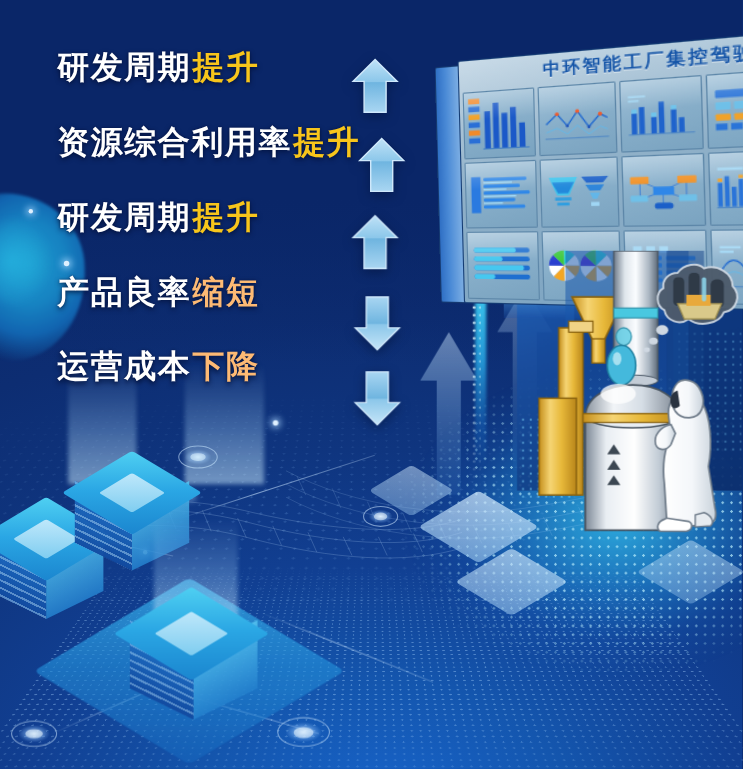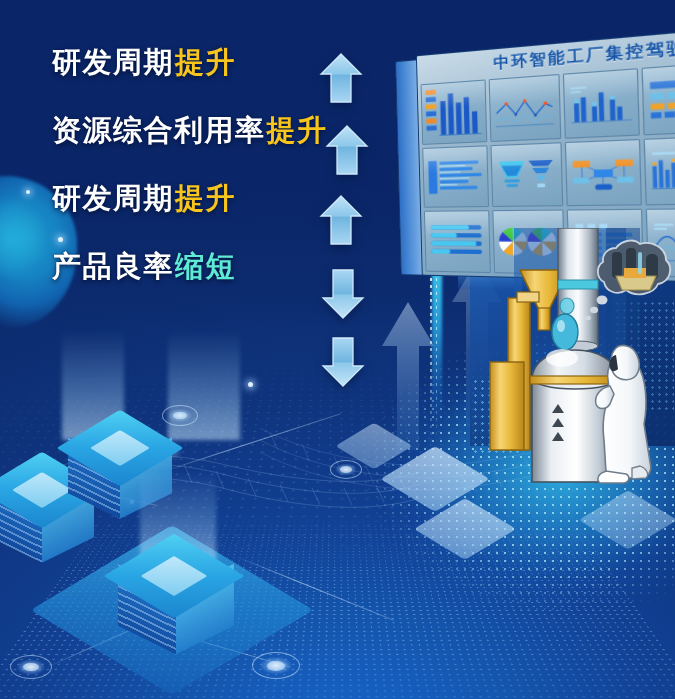"缩短" .hl-green { color: #5eead4 -> #fdba74 }
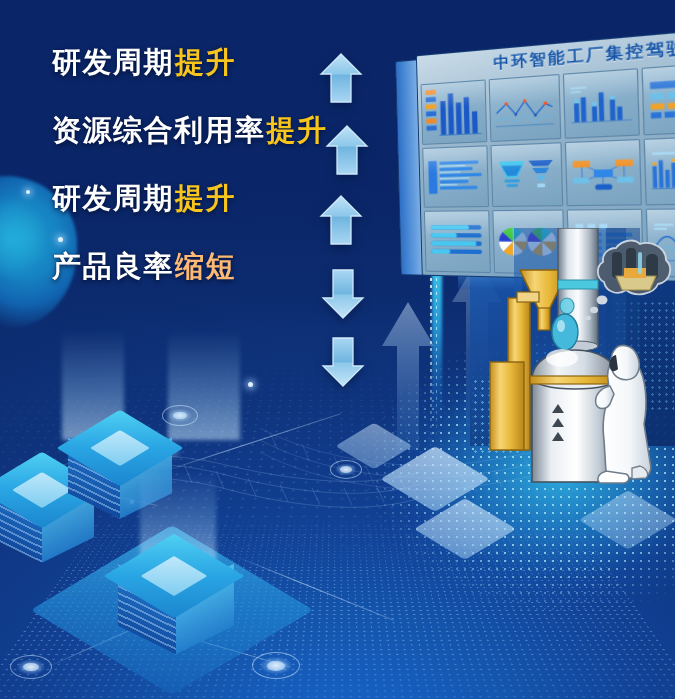"运营成本下降" div.line { html: none -> <div> <span>运营成本</span><span>下降</span> </div> }
